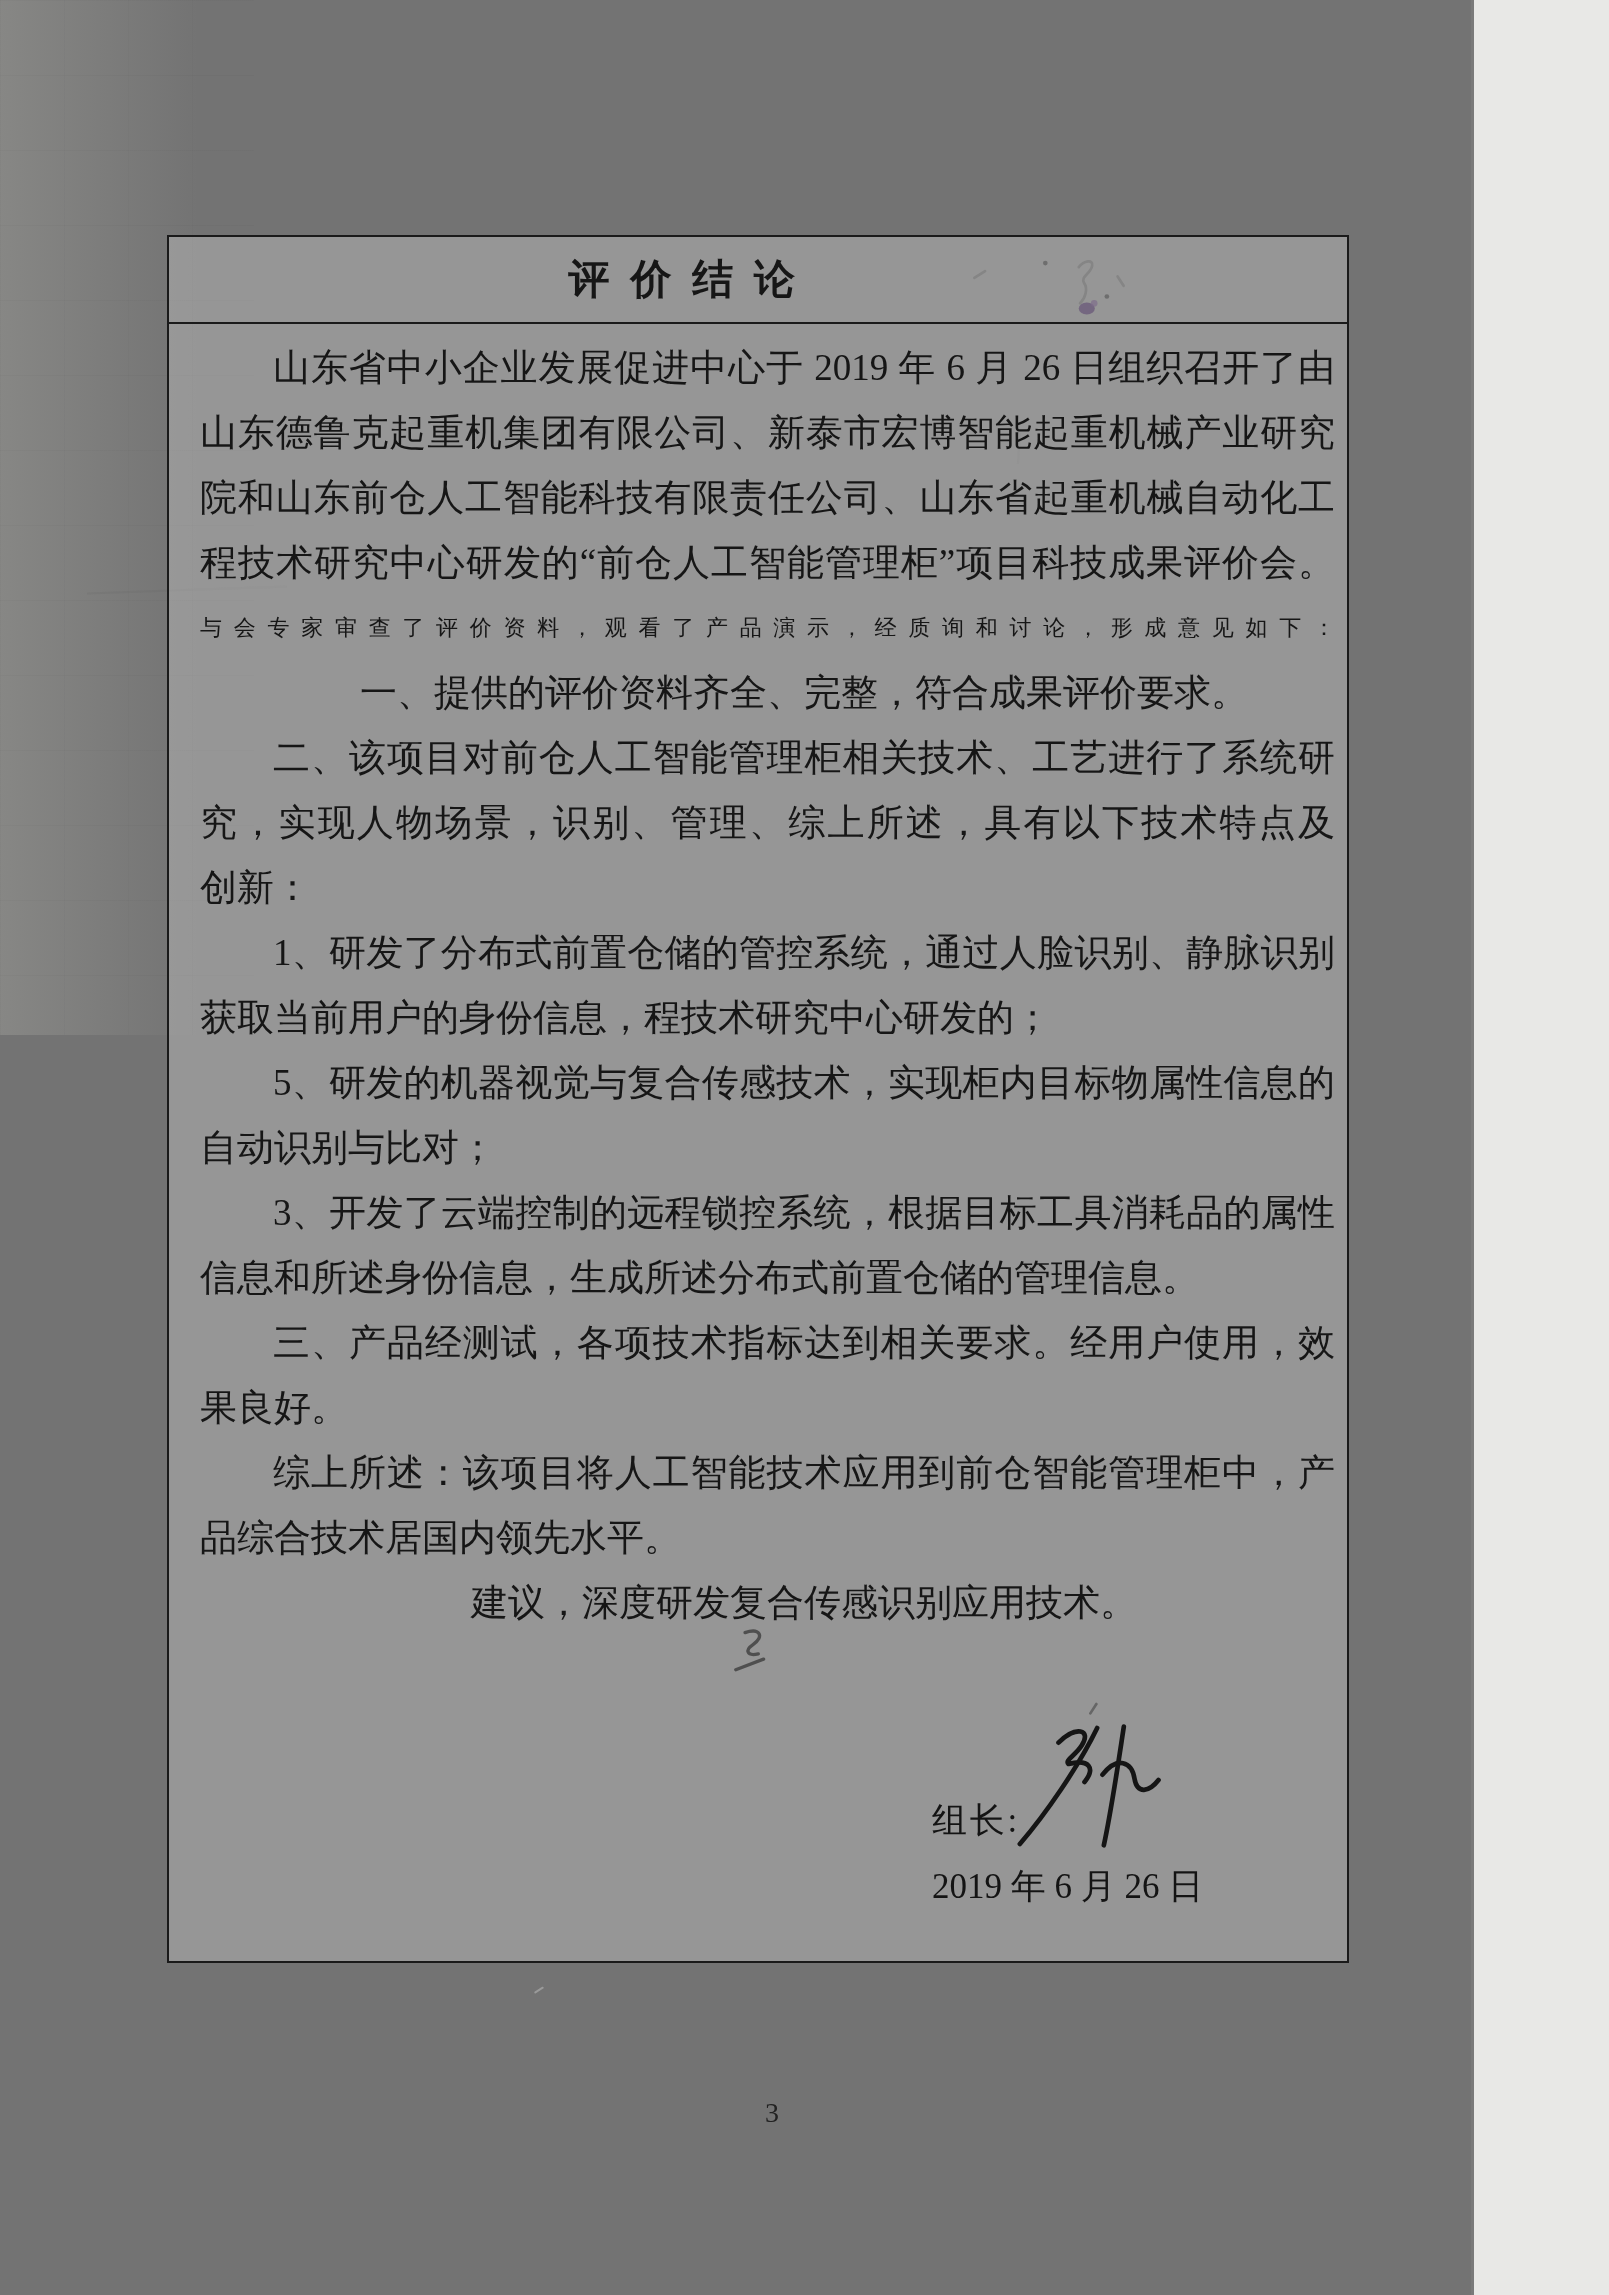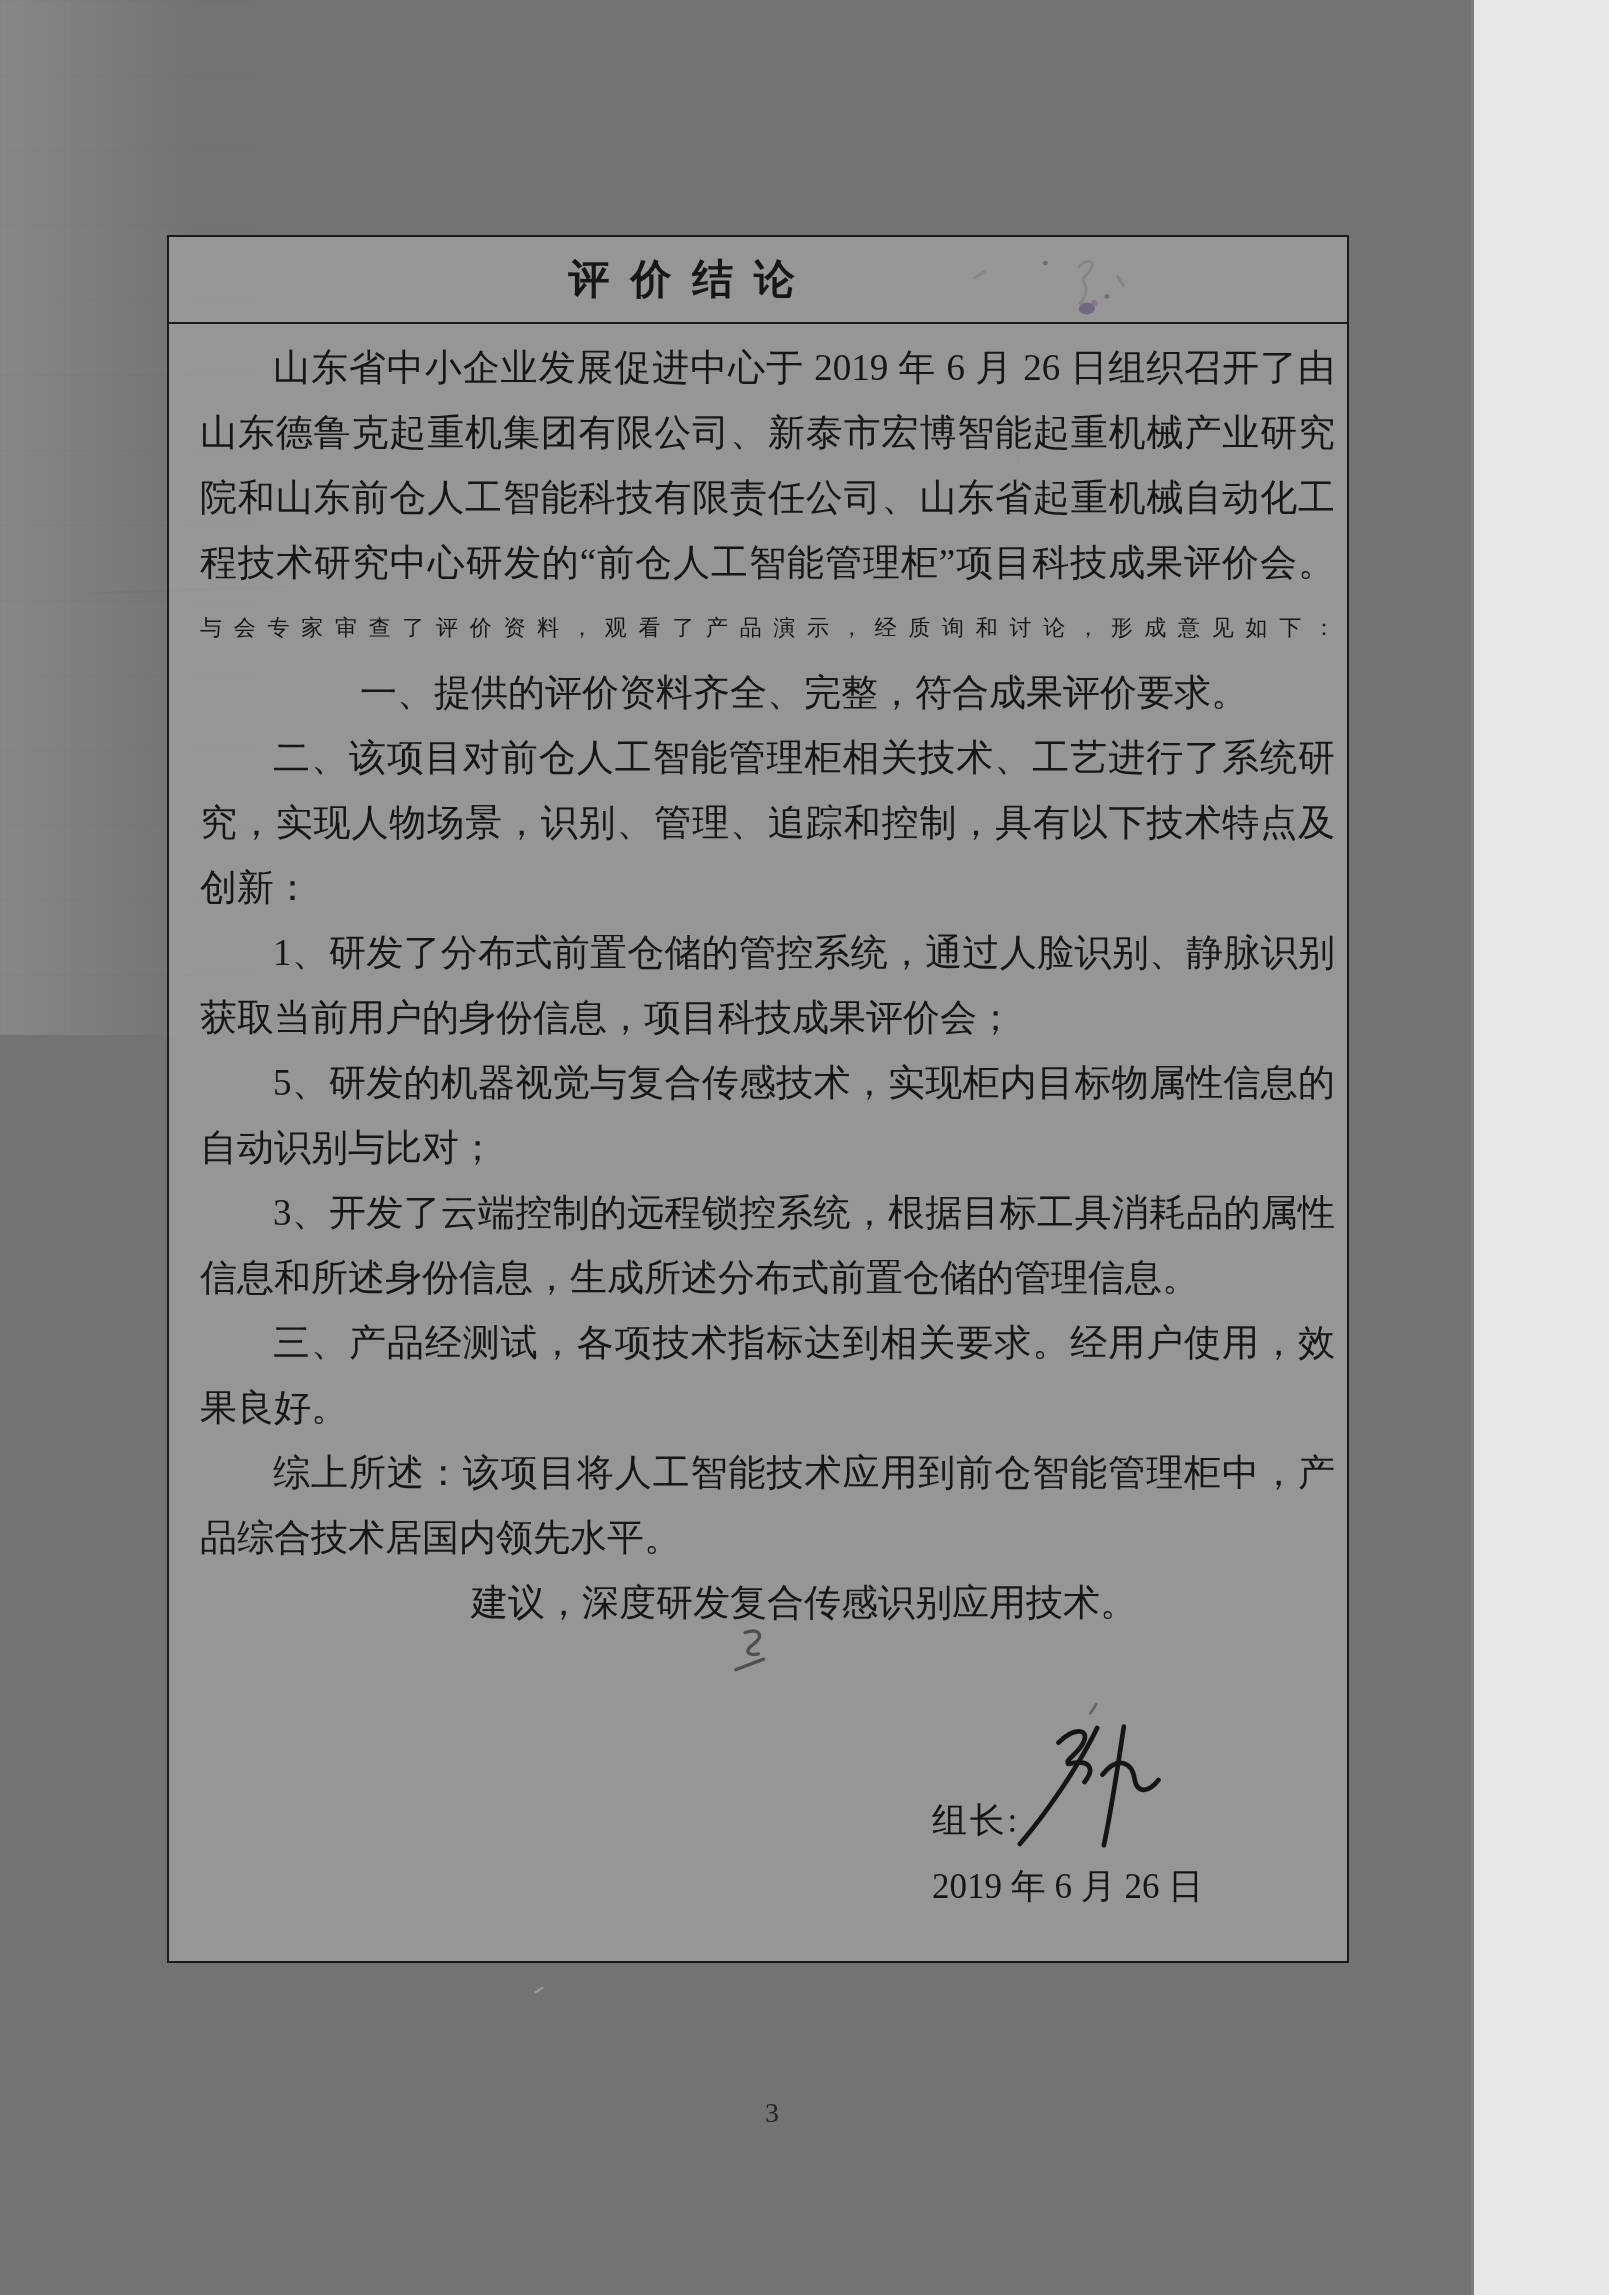"究，实现人物场景，识别、管理、追踪和控制，具有以下技术特点及" div.line { text: 追踪和控制 -> 综上所述 }
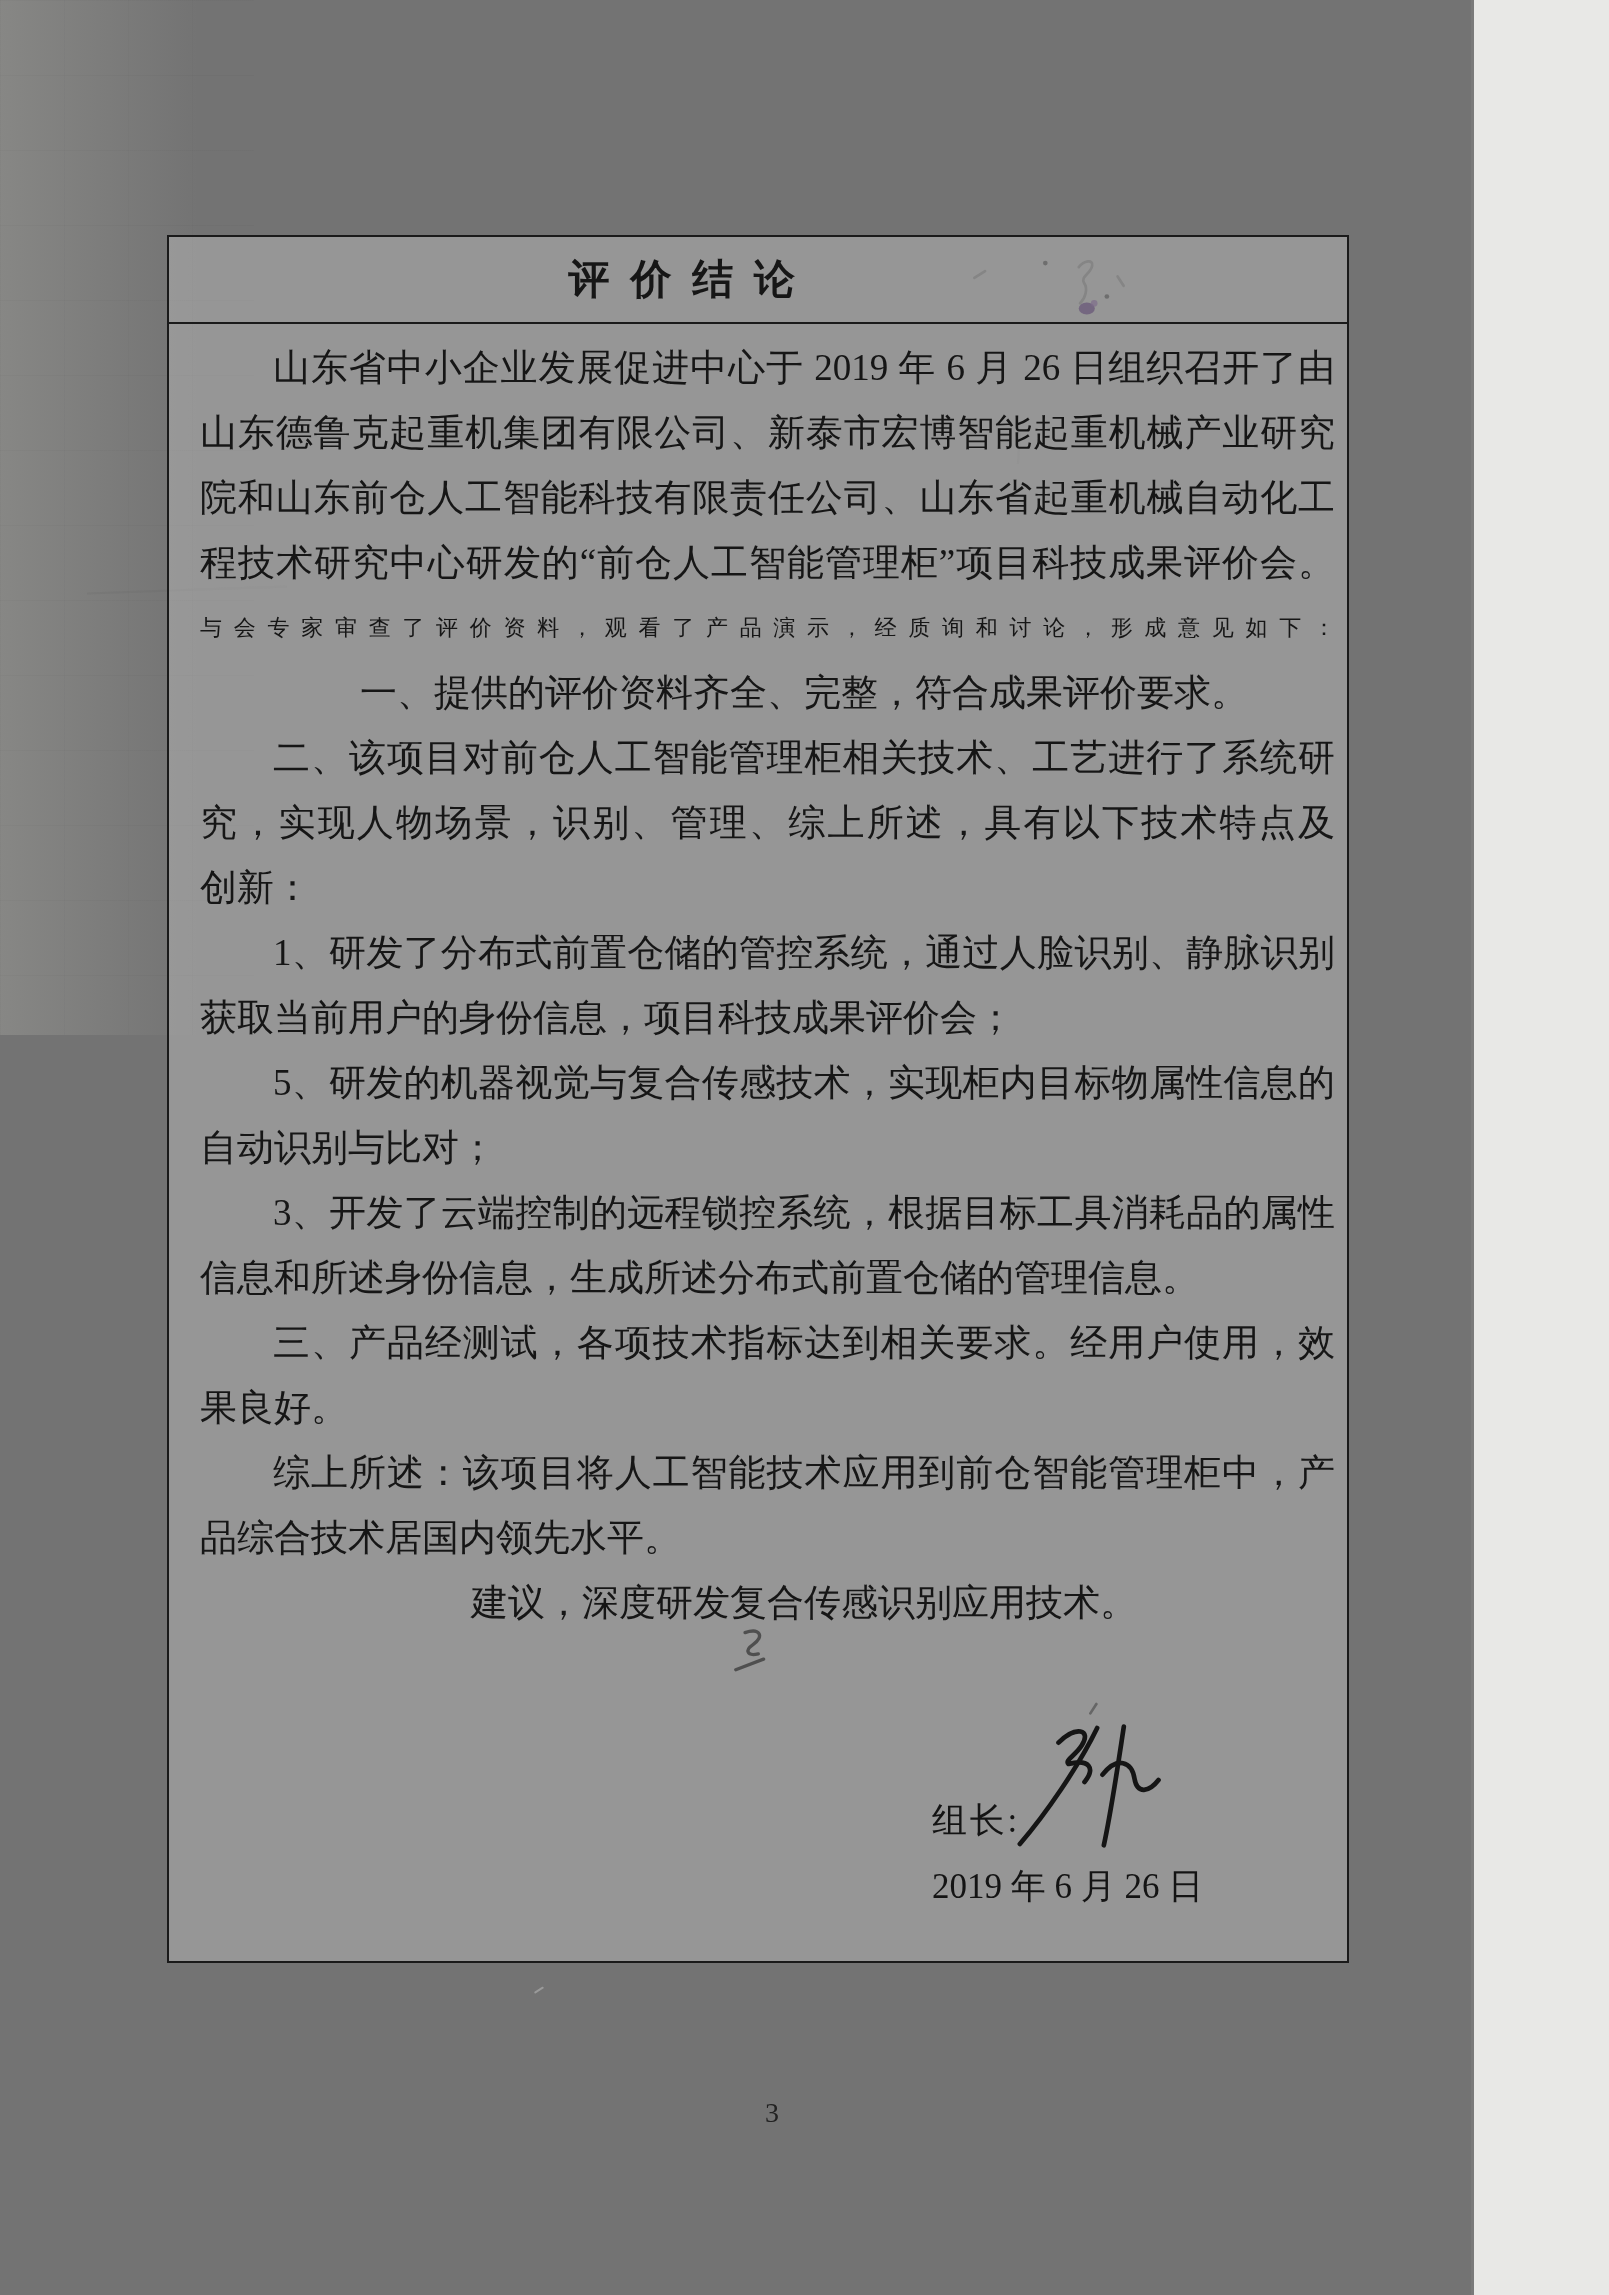"获取当前用户的身份信息，项目科技成果评价会；" div.line { text: 项目科技成果评价会 -> 程技术研究中心研发的 }
